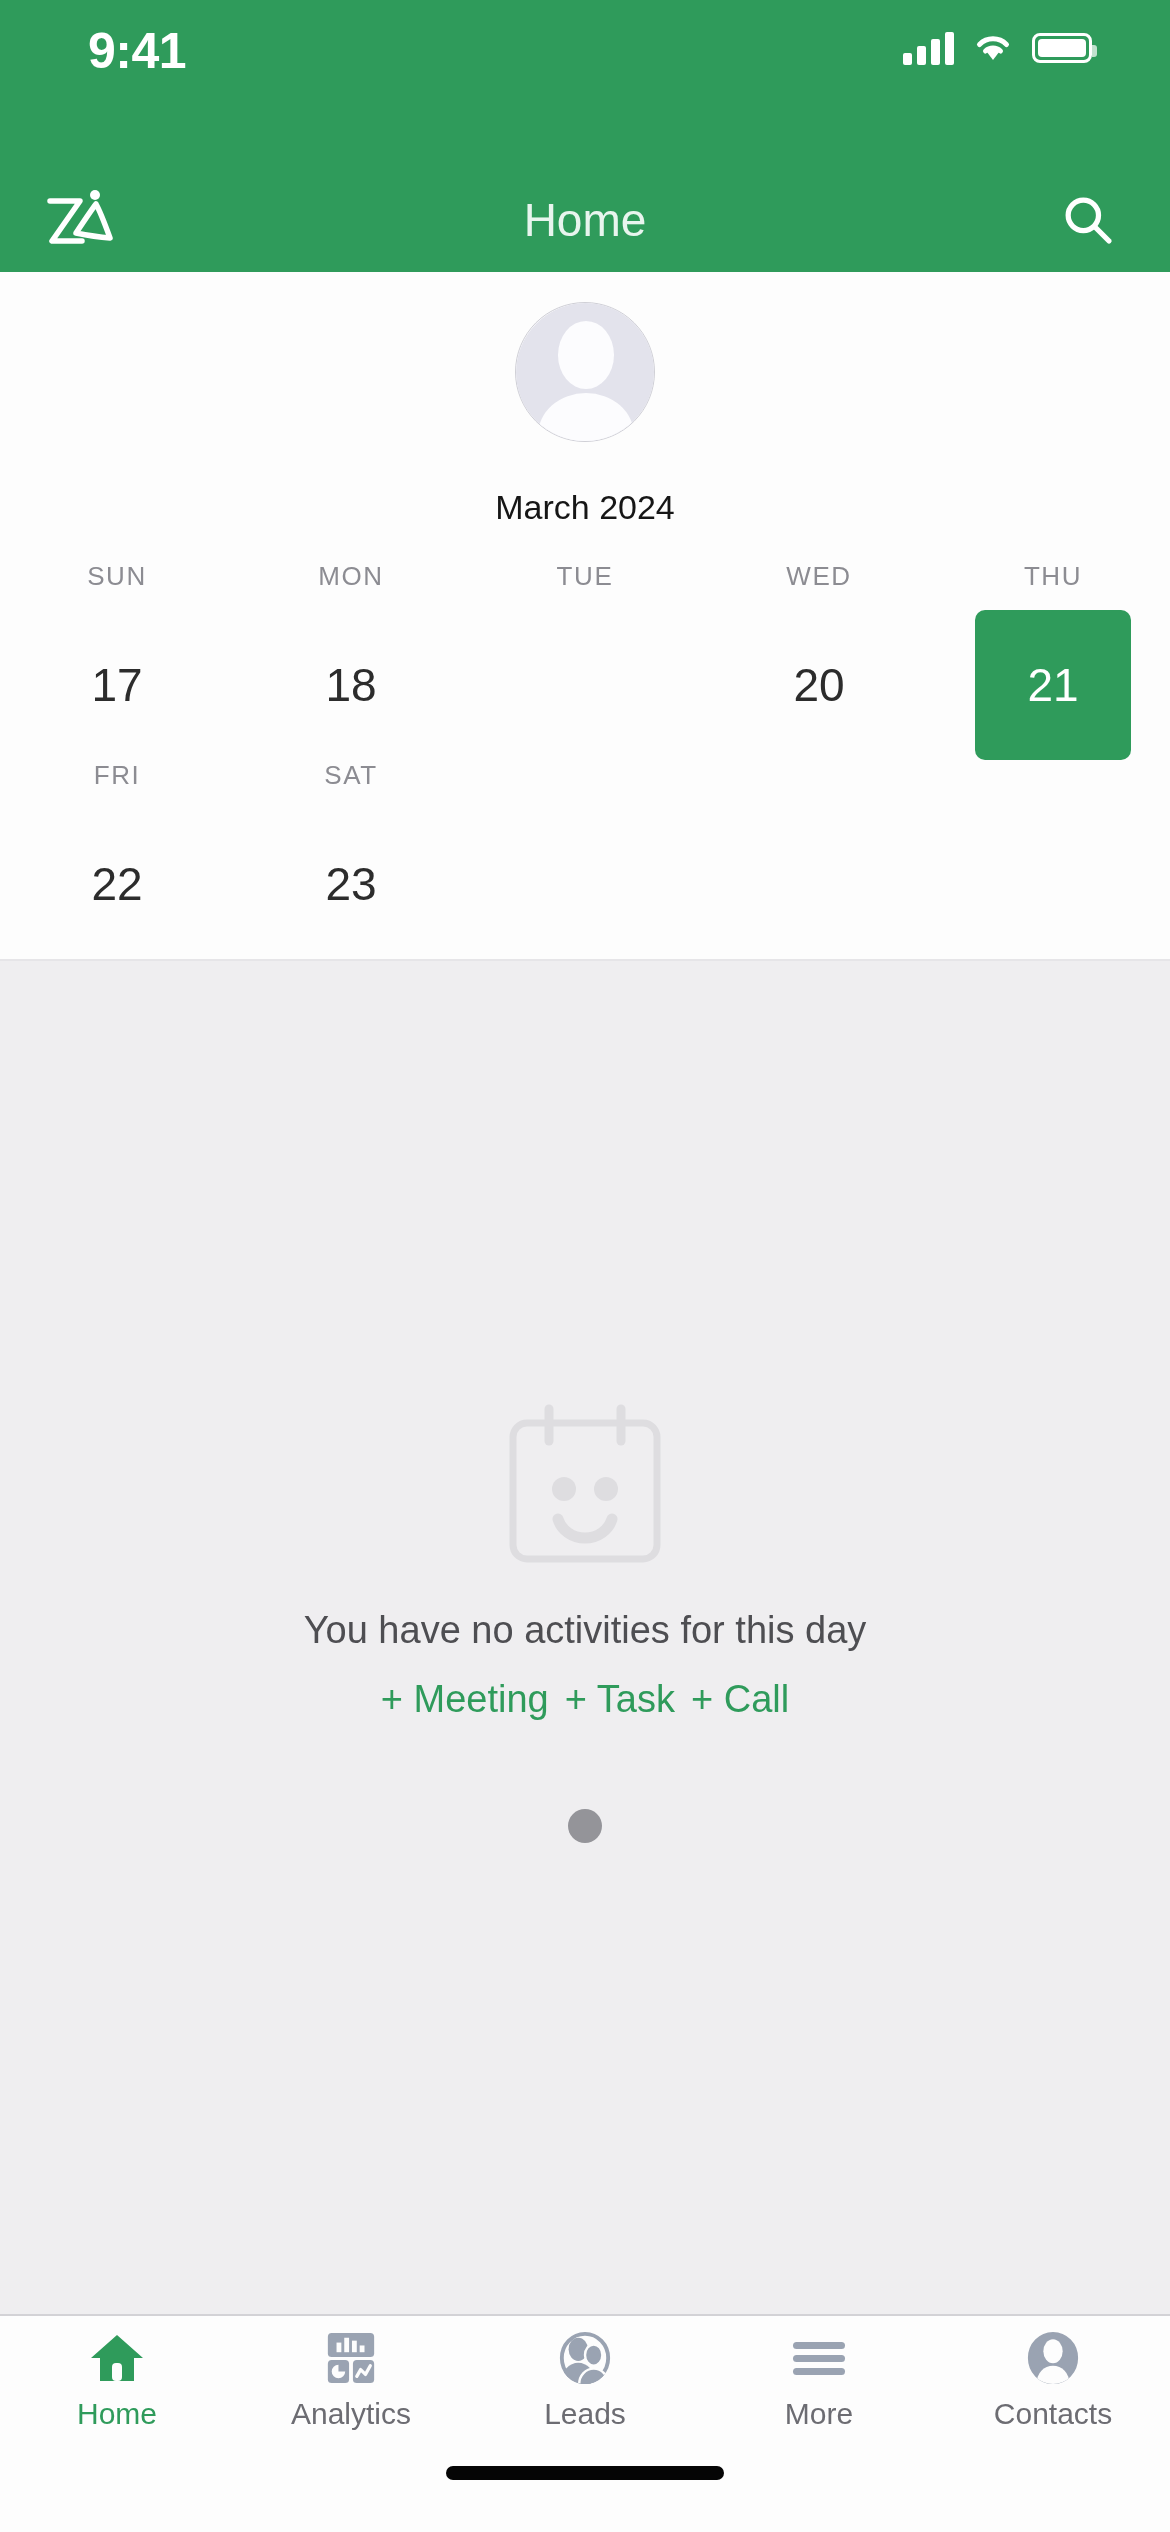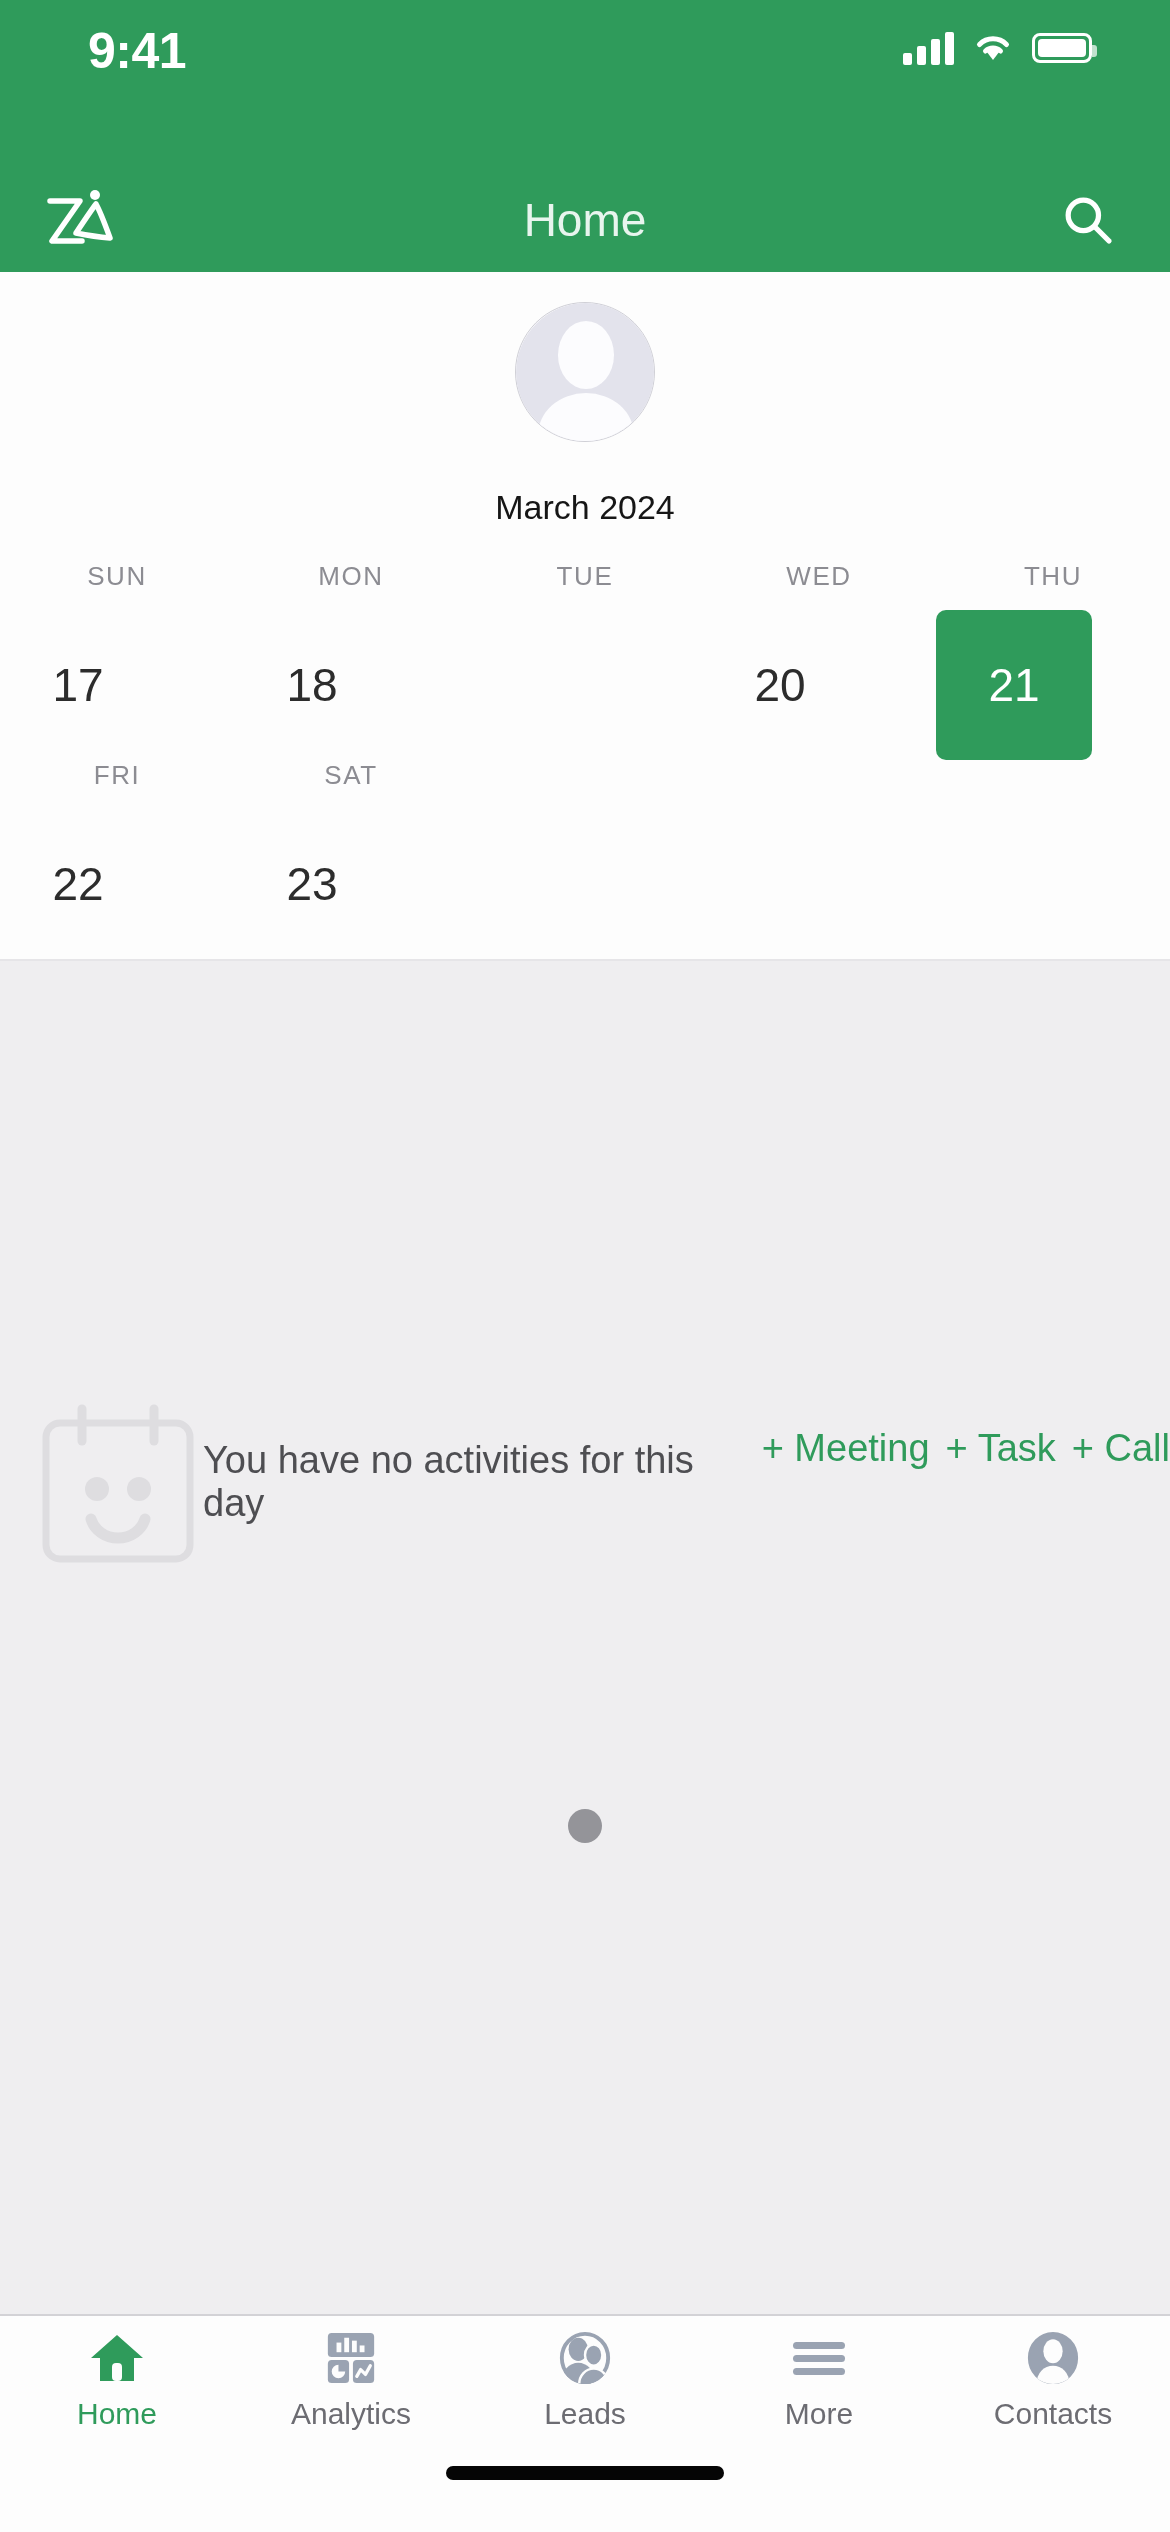"17" .wd-cell { justify-content: none -> center }
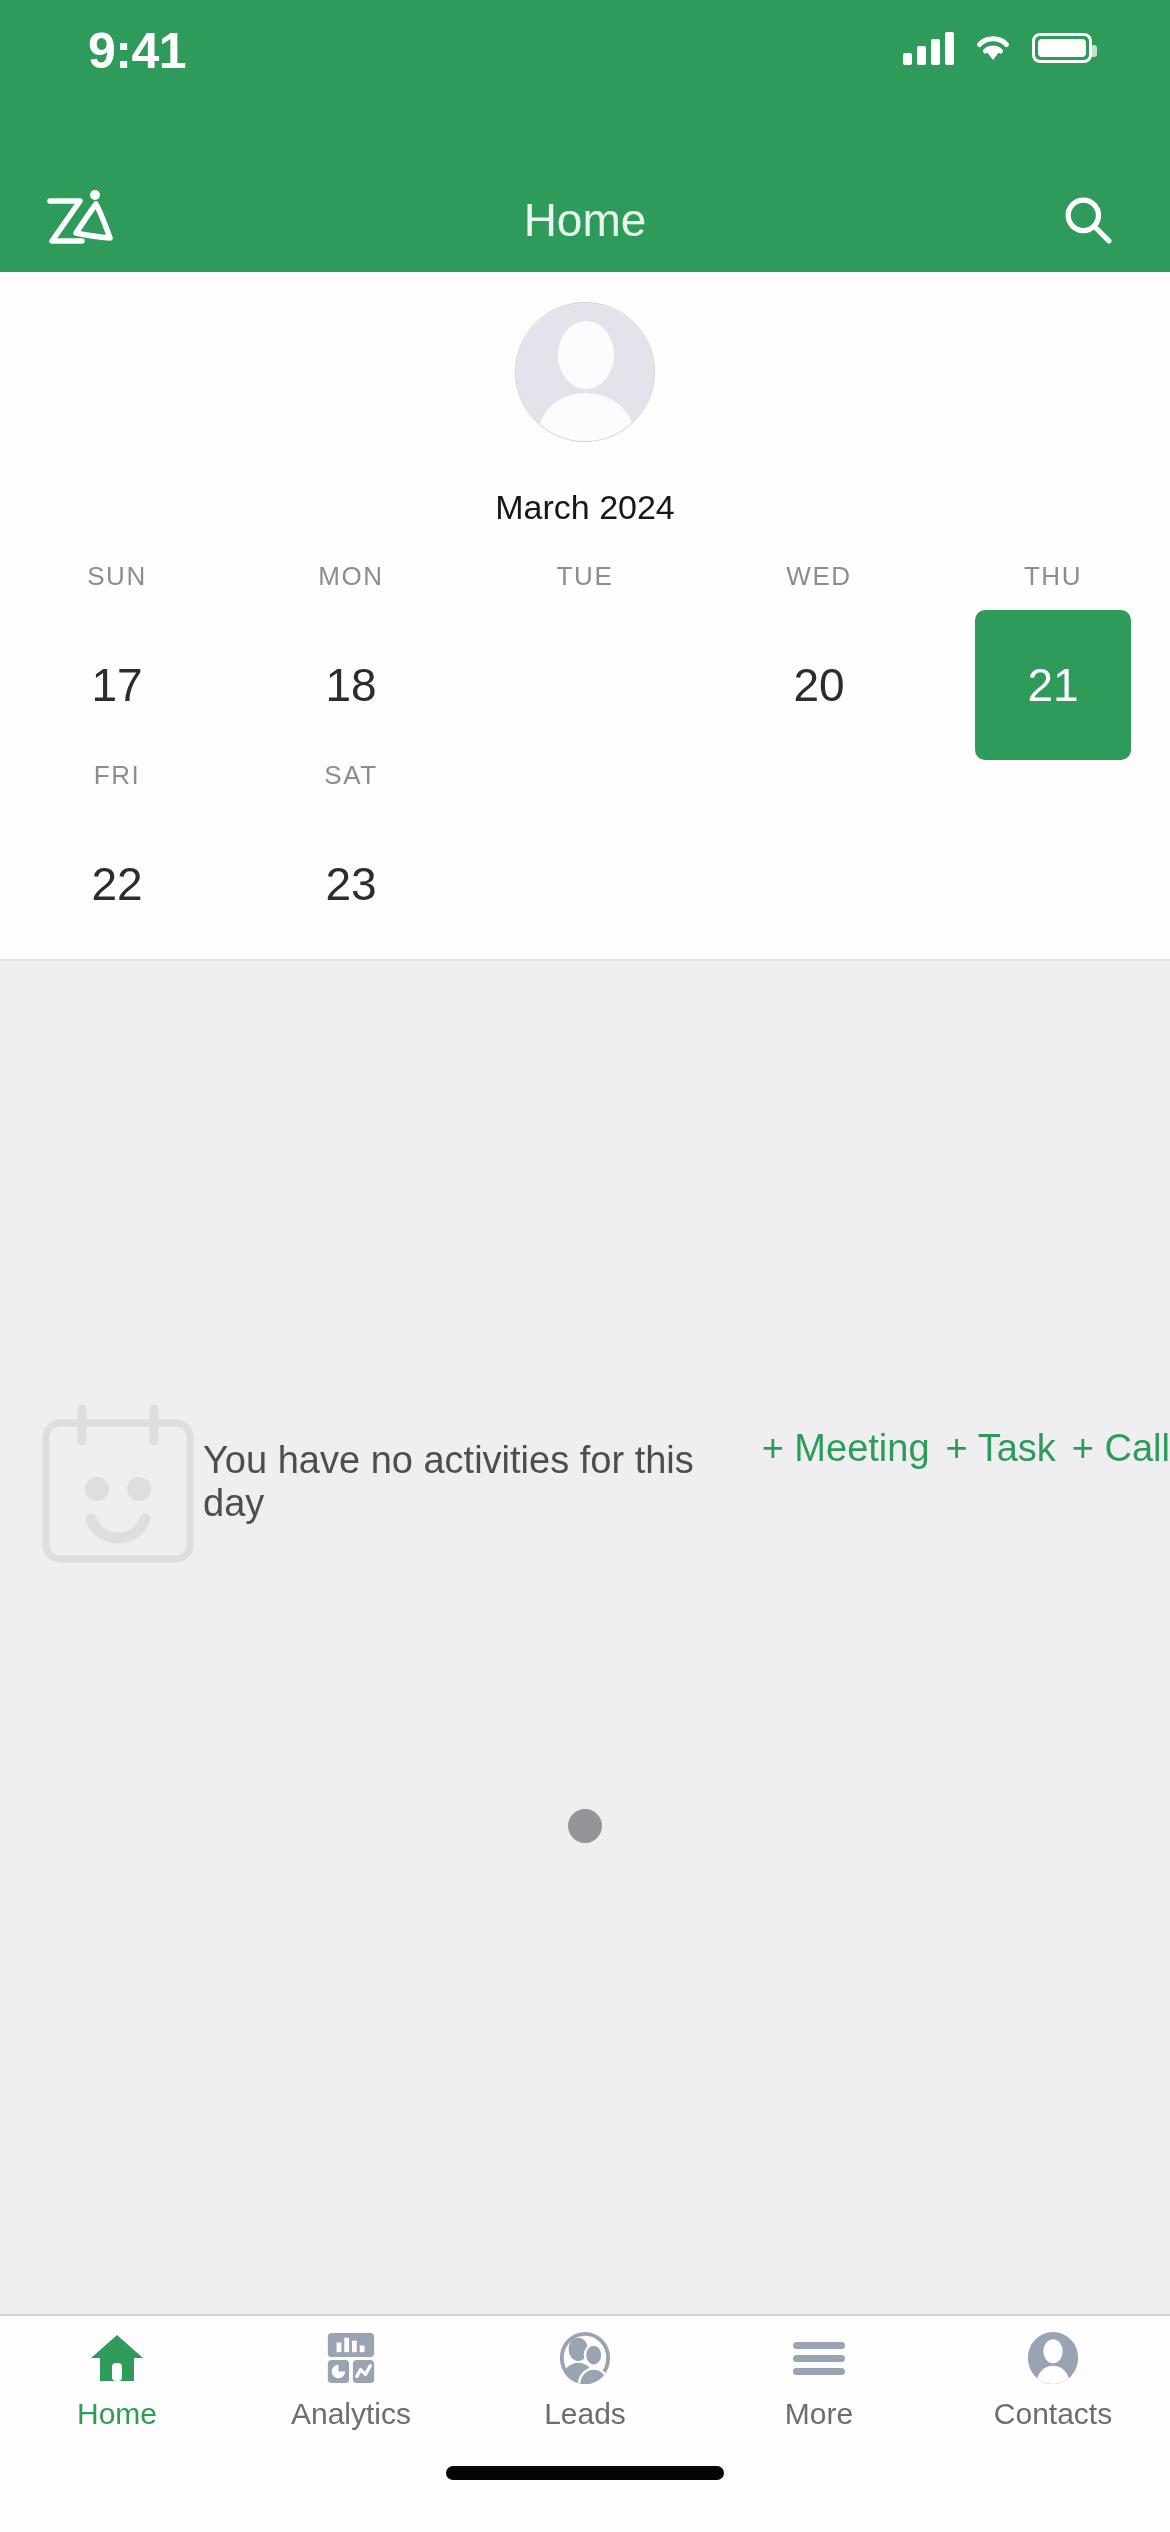"You have no activities for" .empty-block { align-items: none -> center; flex-direction: row -> column; margin-left: 33px -> none }
